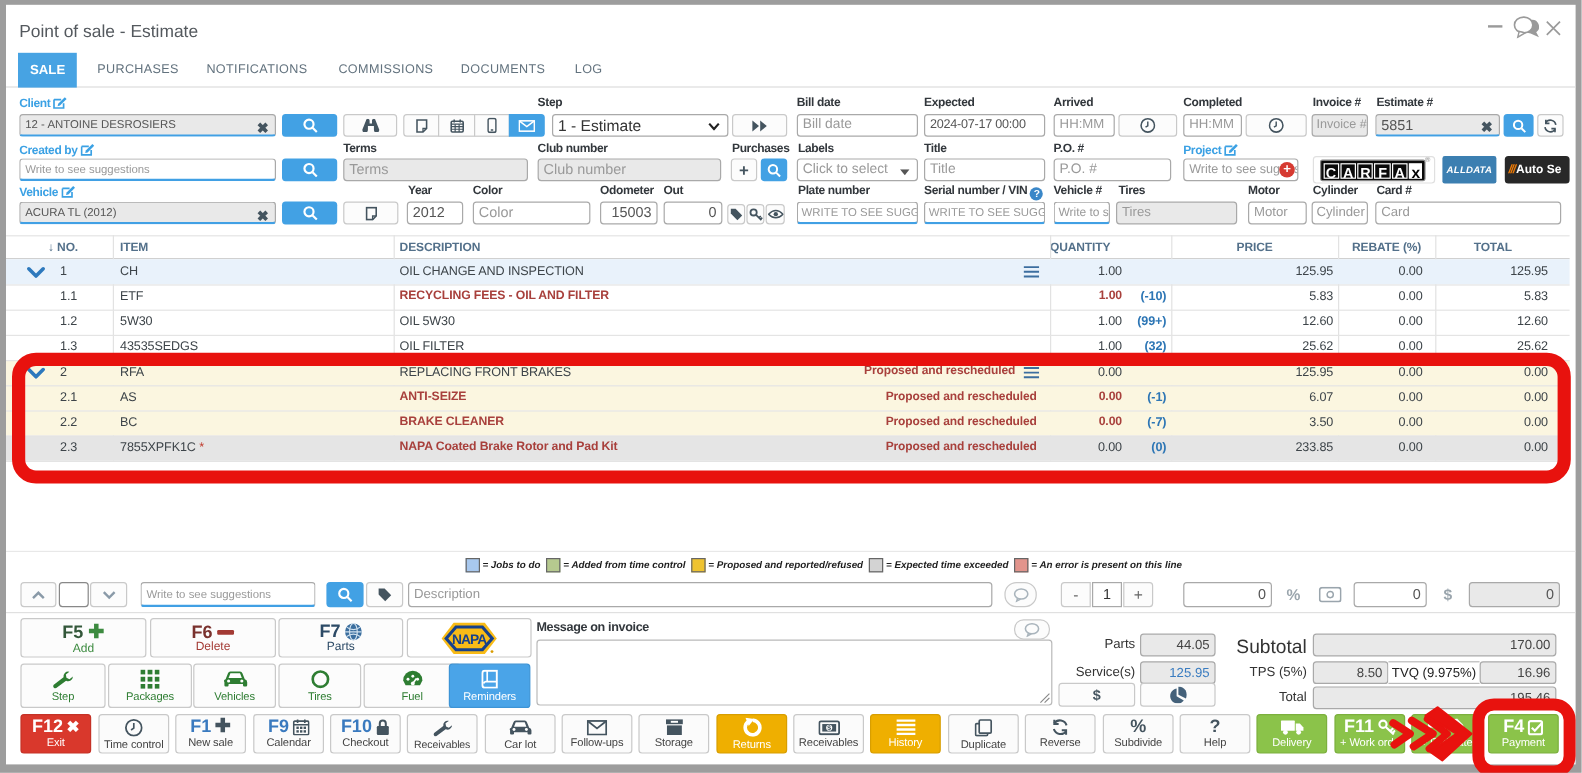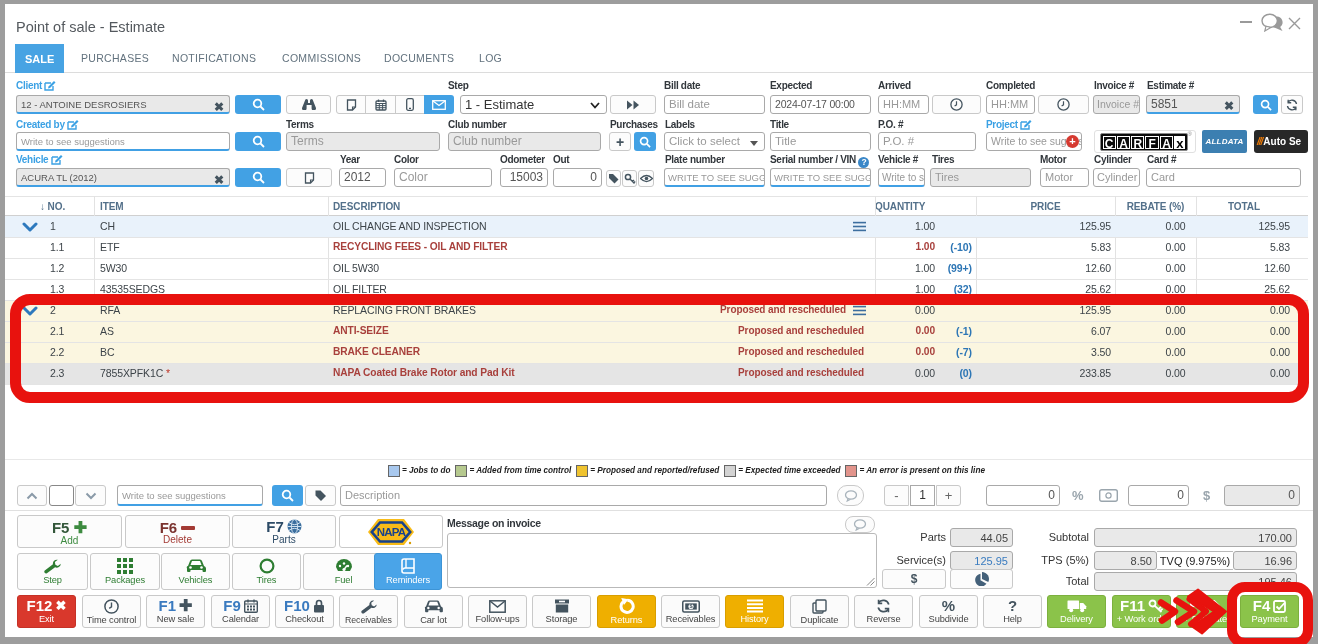"5851" div.inp { width: 94px -> 104px }
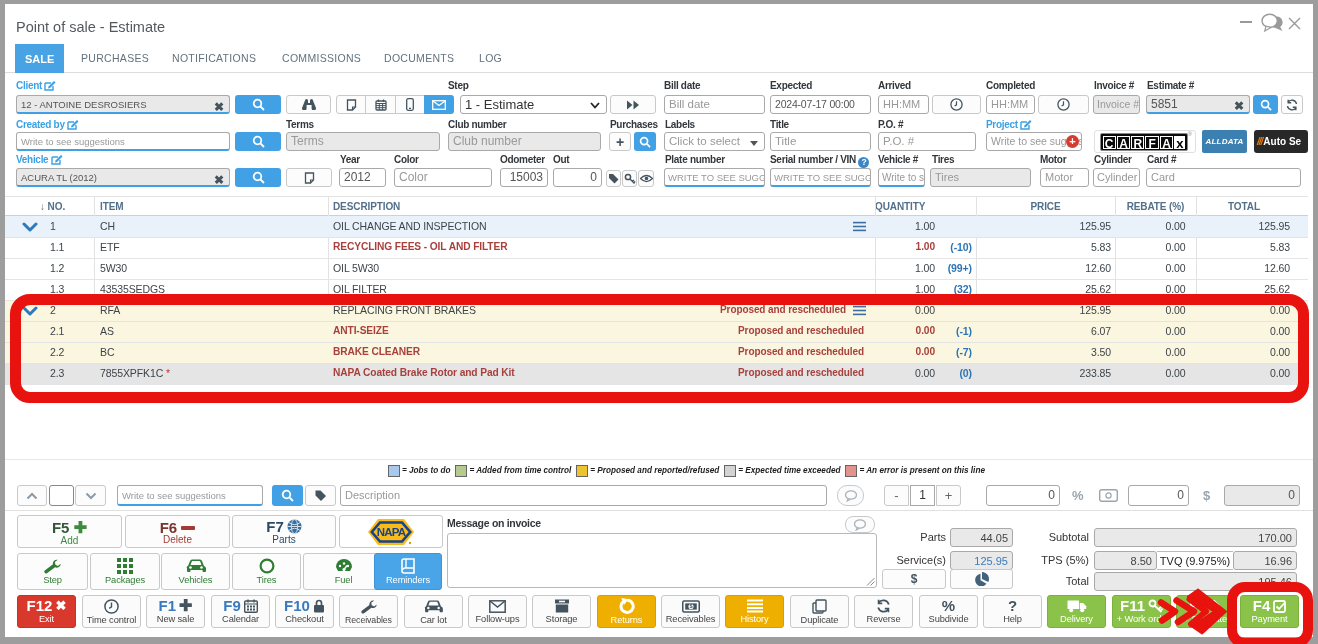"Subtotal" div.ab { font-size: 11px -> 16px }
